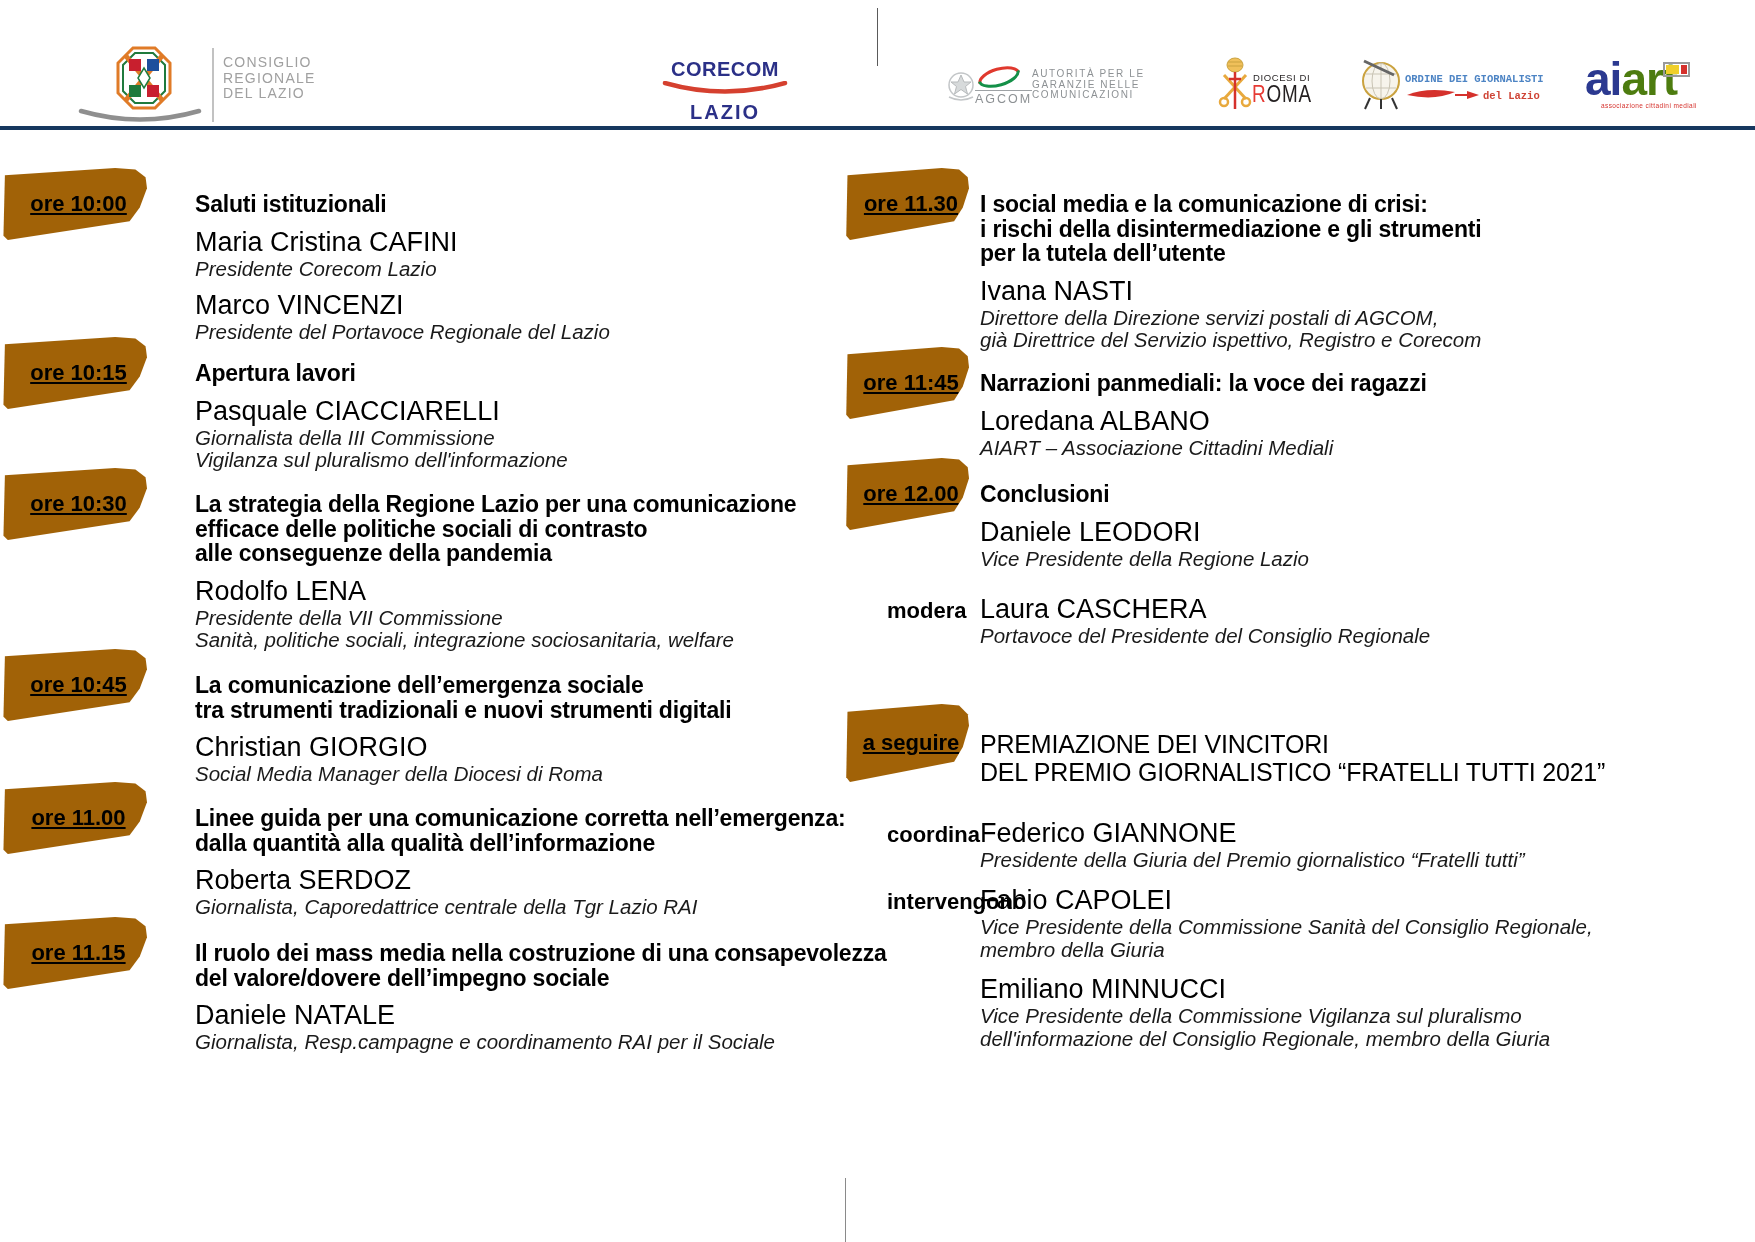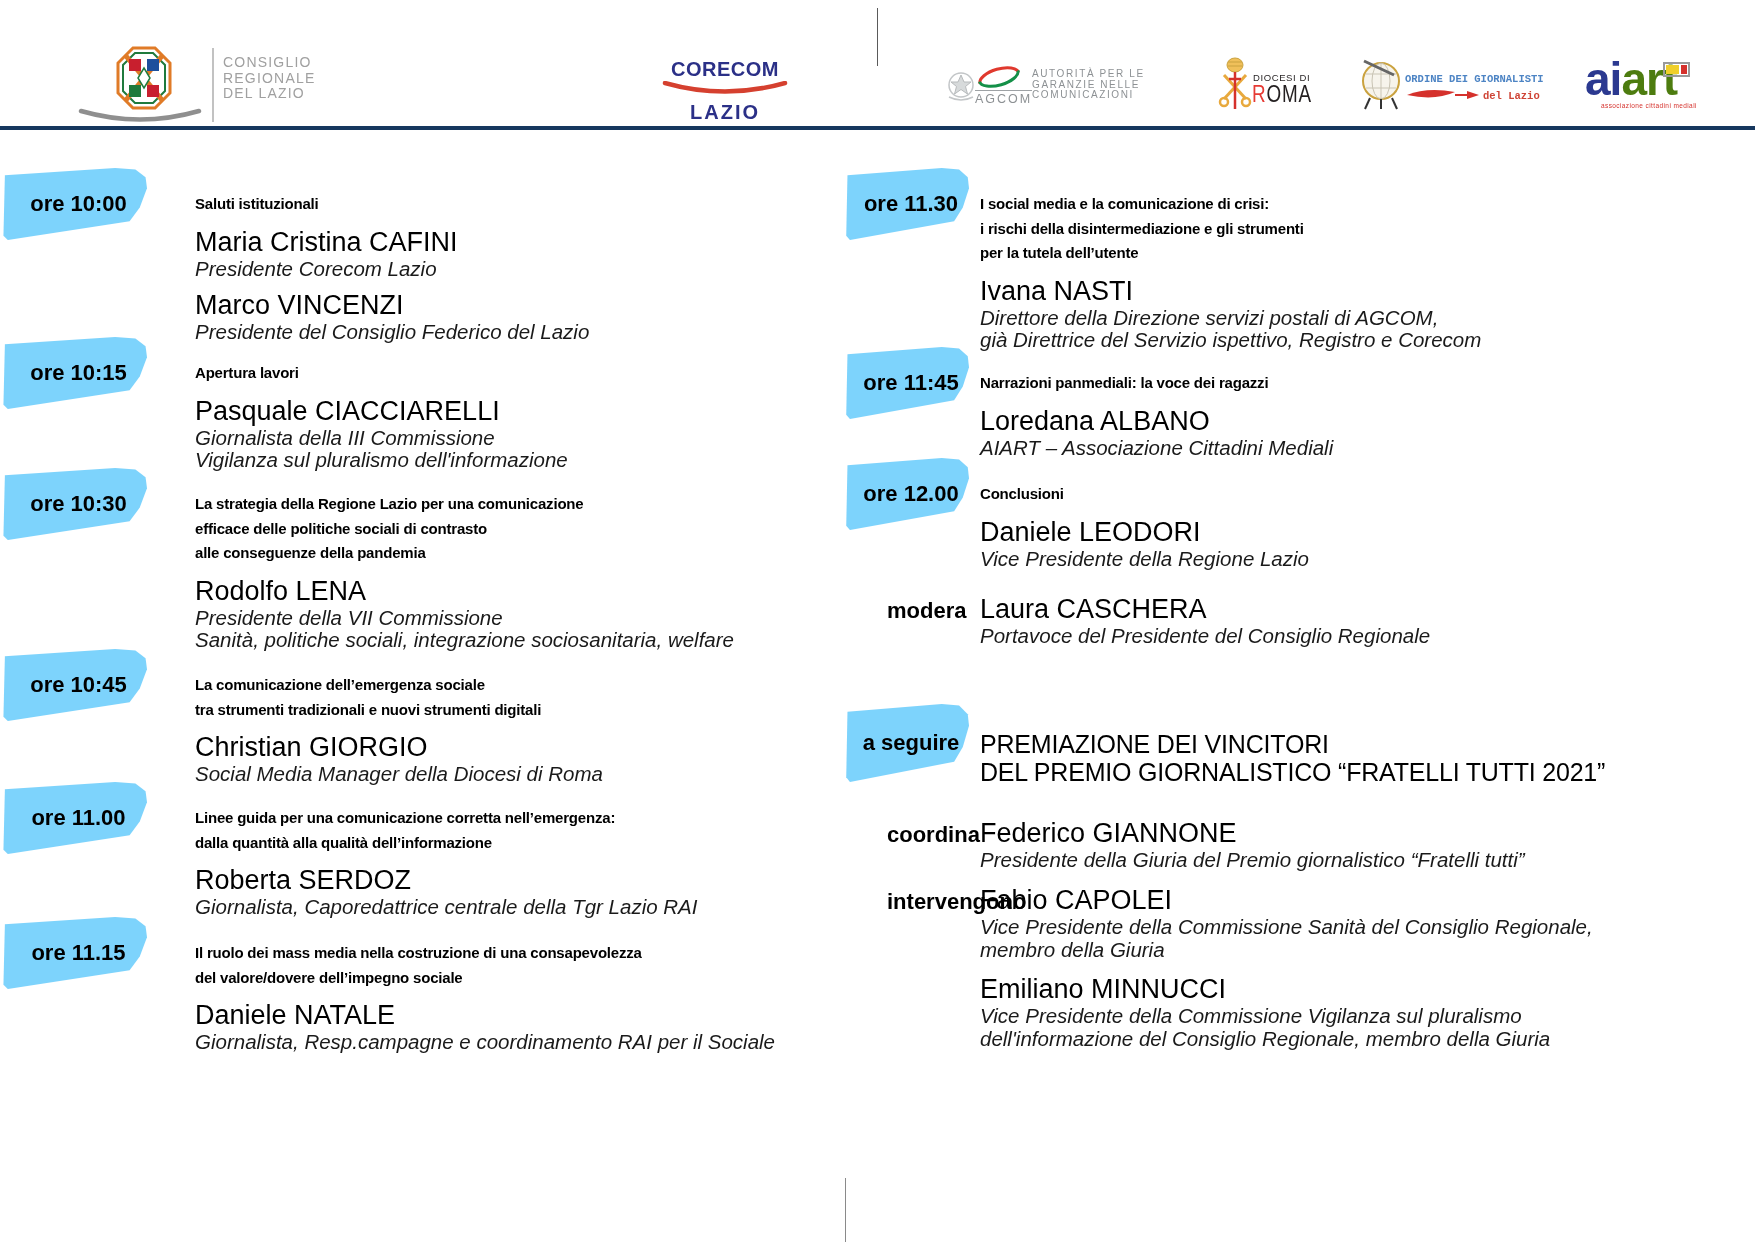"ore 10:00" .badge { background: #7dd3fc -> #a16207; text-decoration: none -> underline }
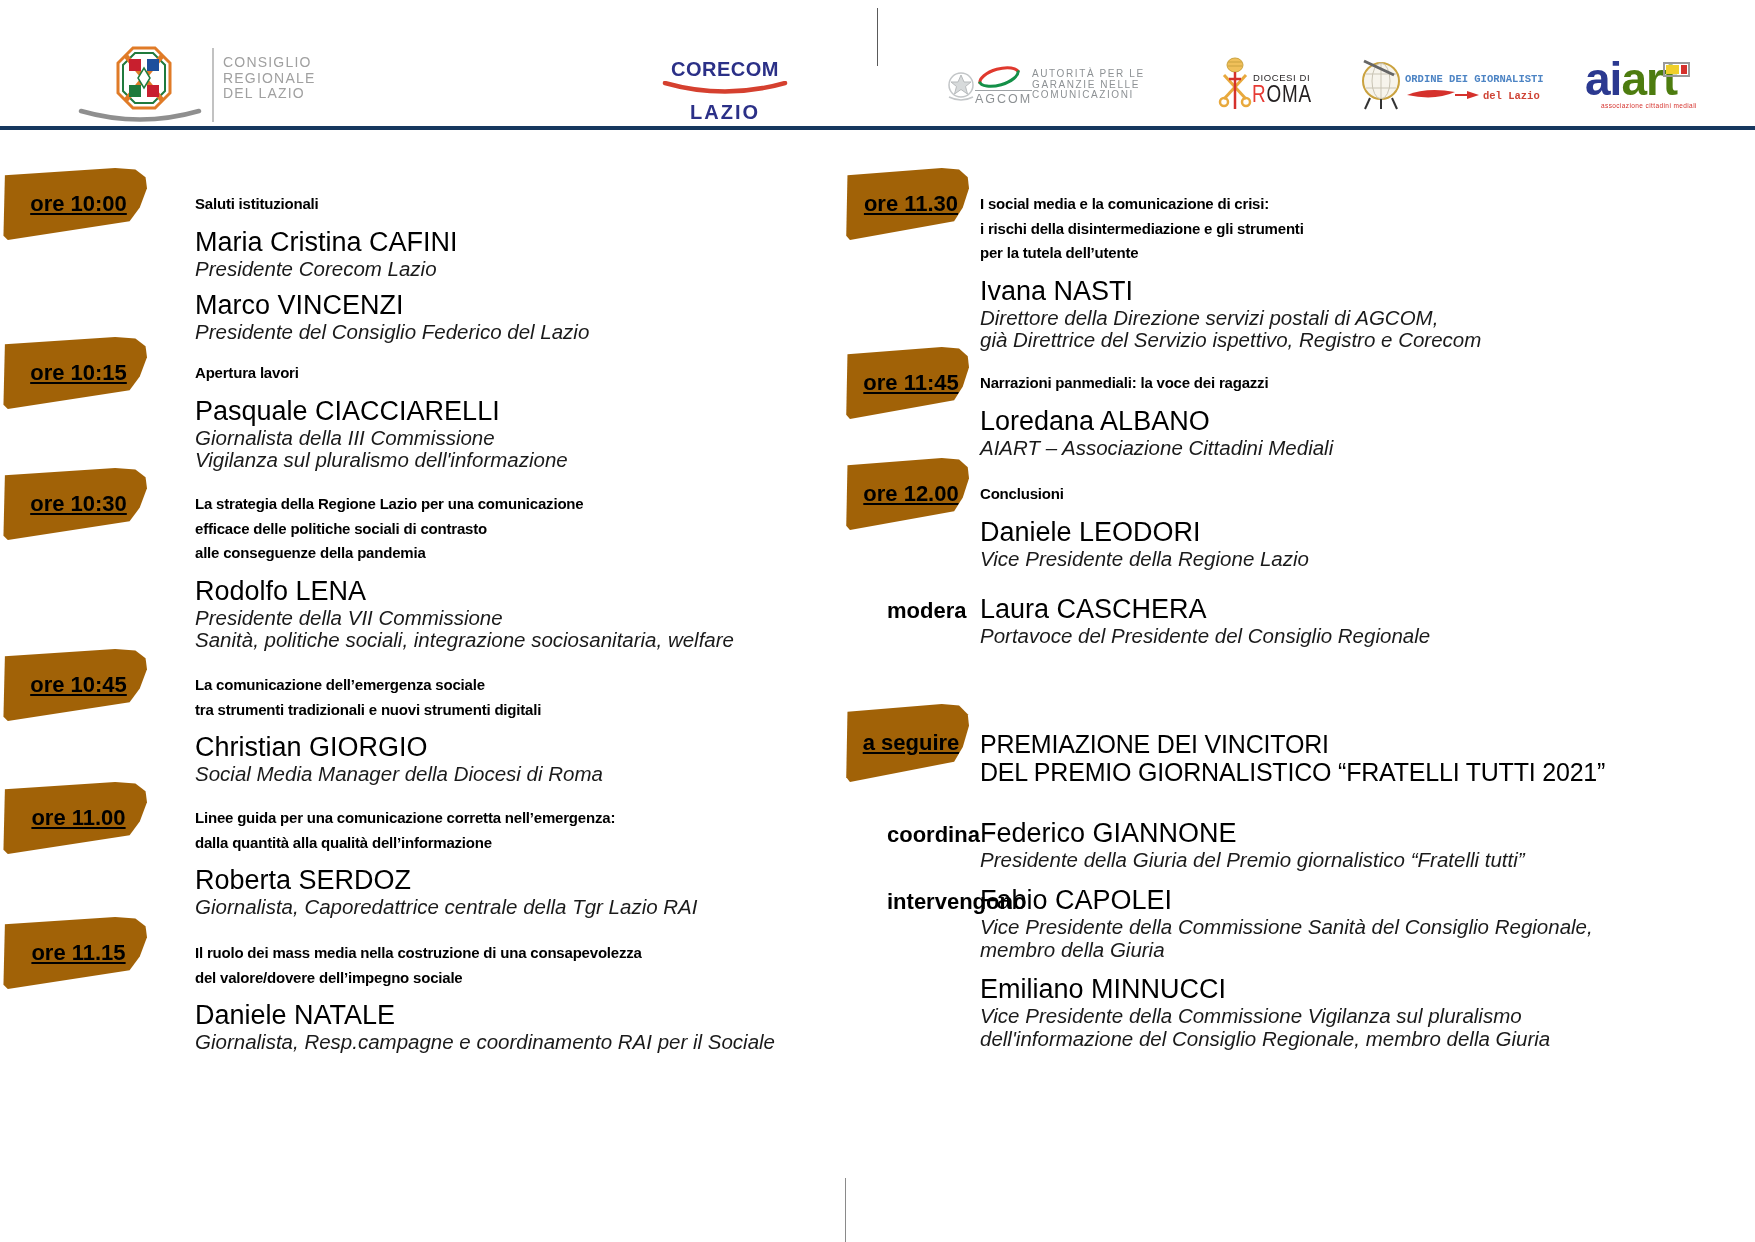"Saluti istituzionali" .title { font-size: 15px -> 23px }
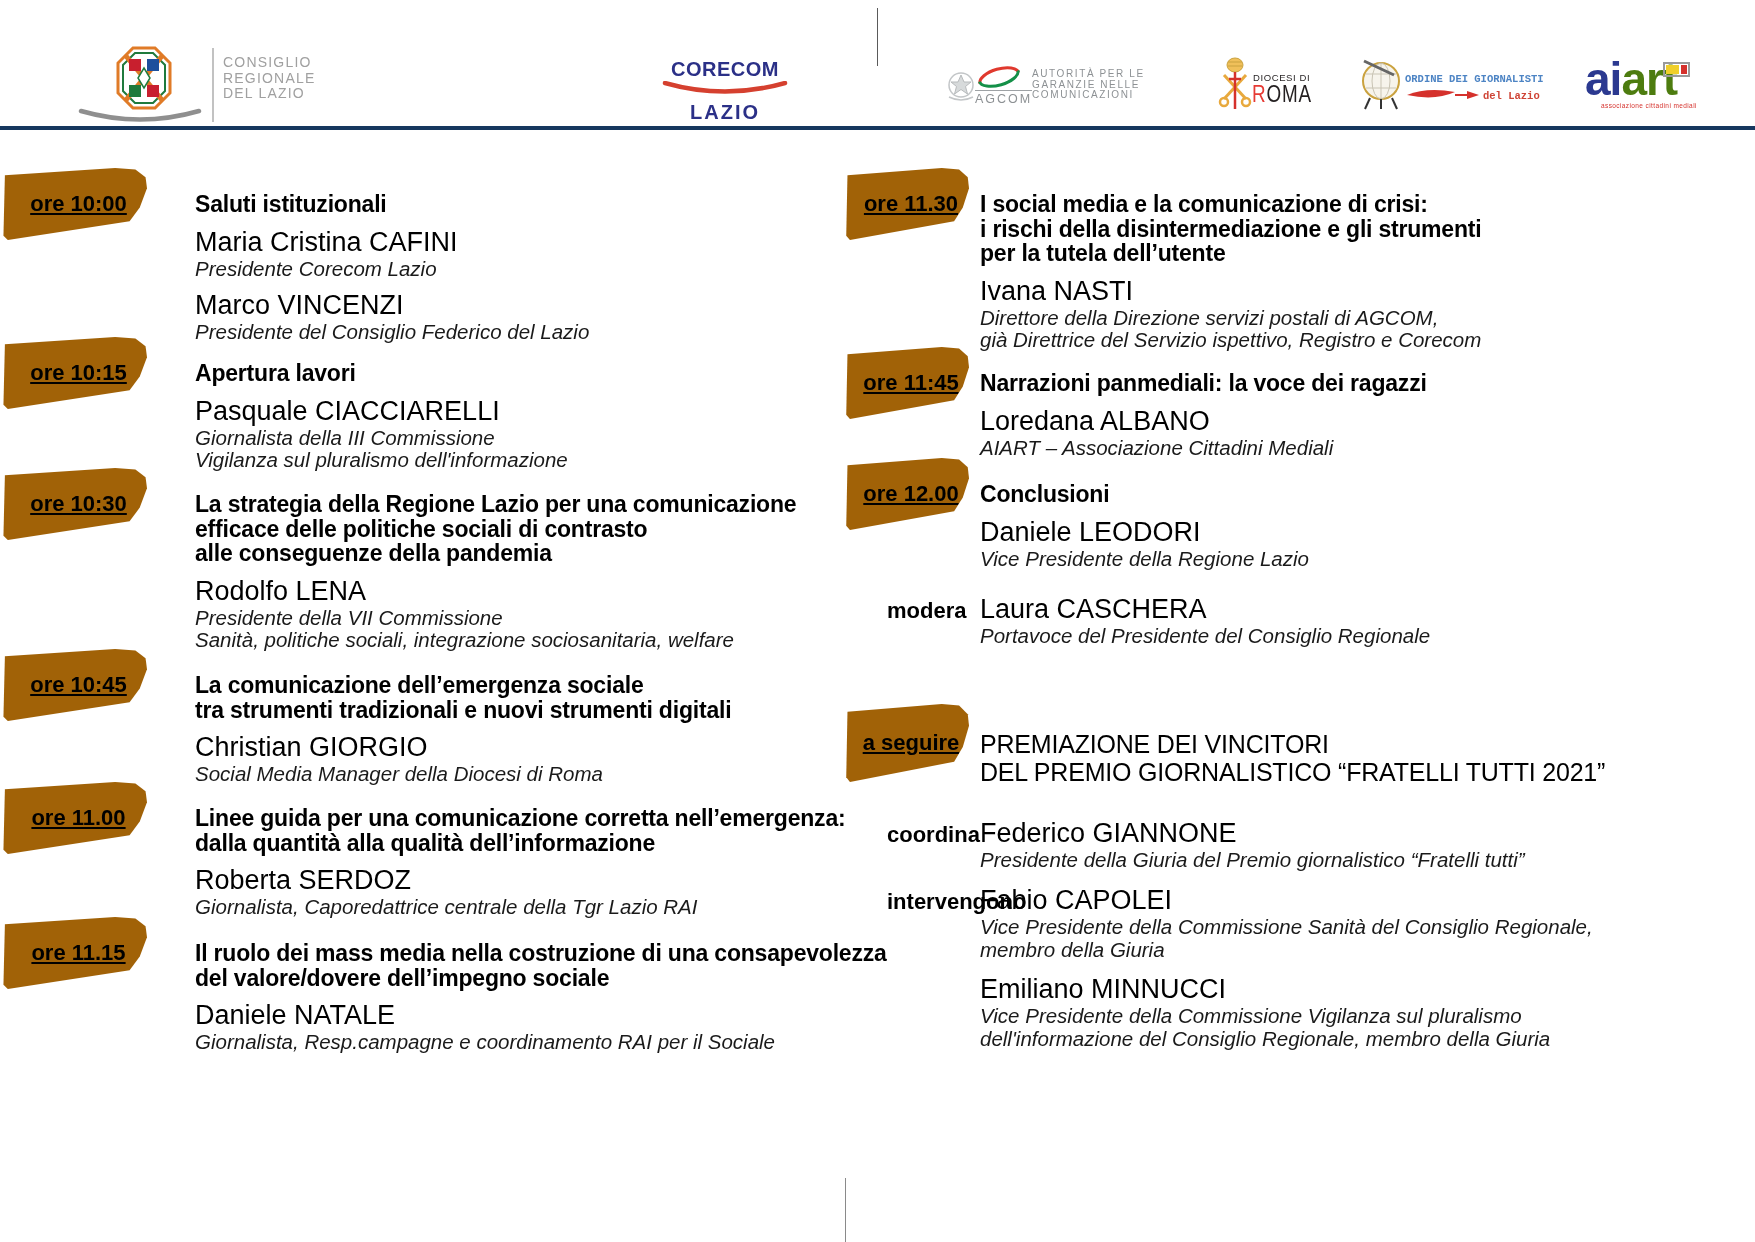"Presidente del Consiglio Federico del" div.role { text: Consiglio Federico -> Portavoce Regionale }
